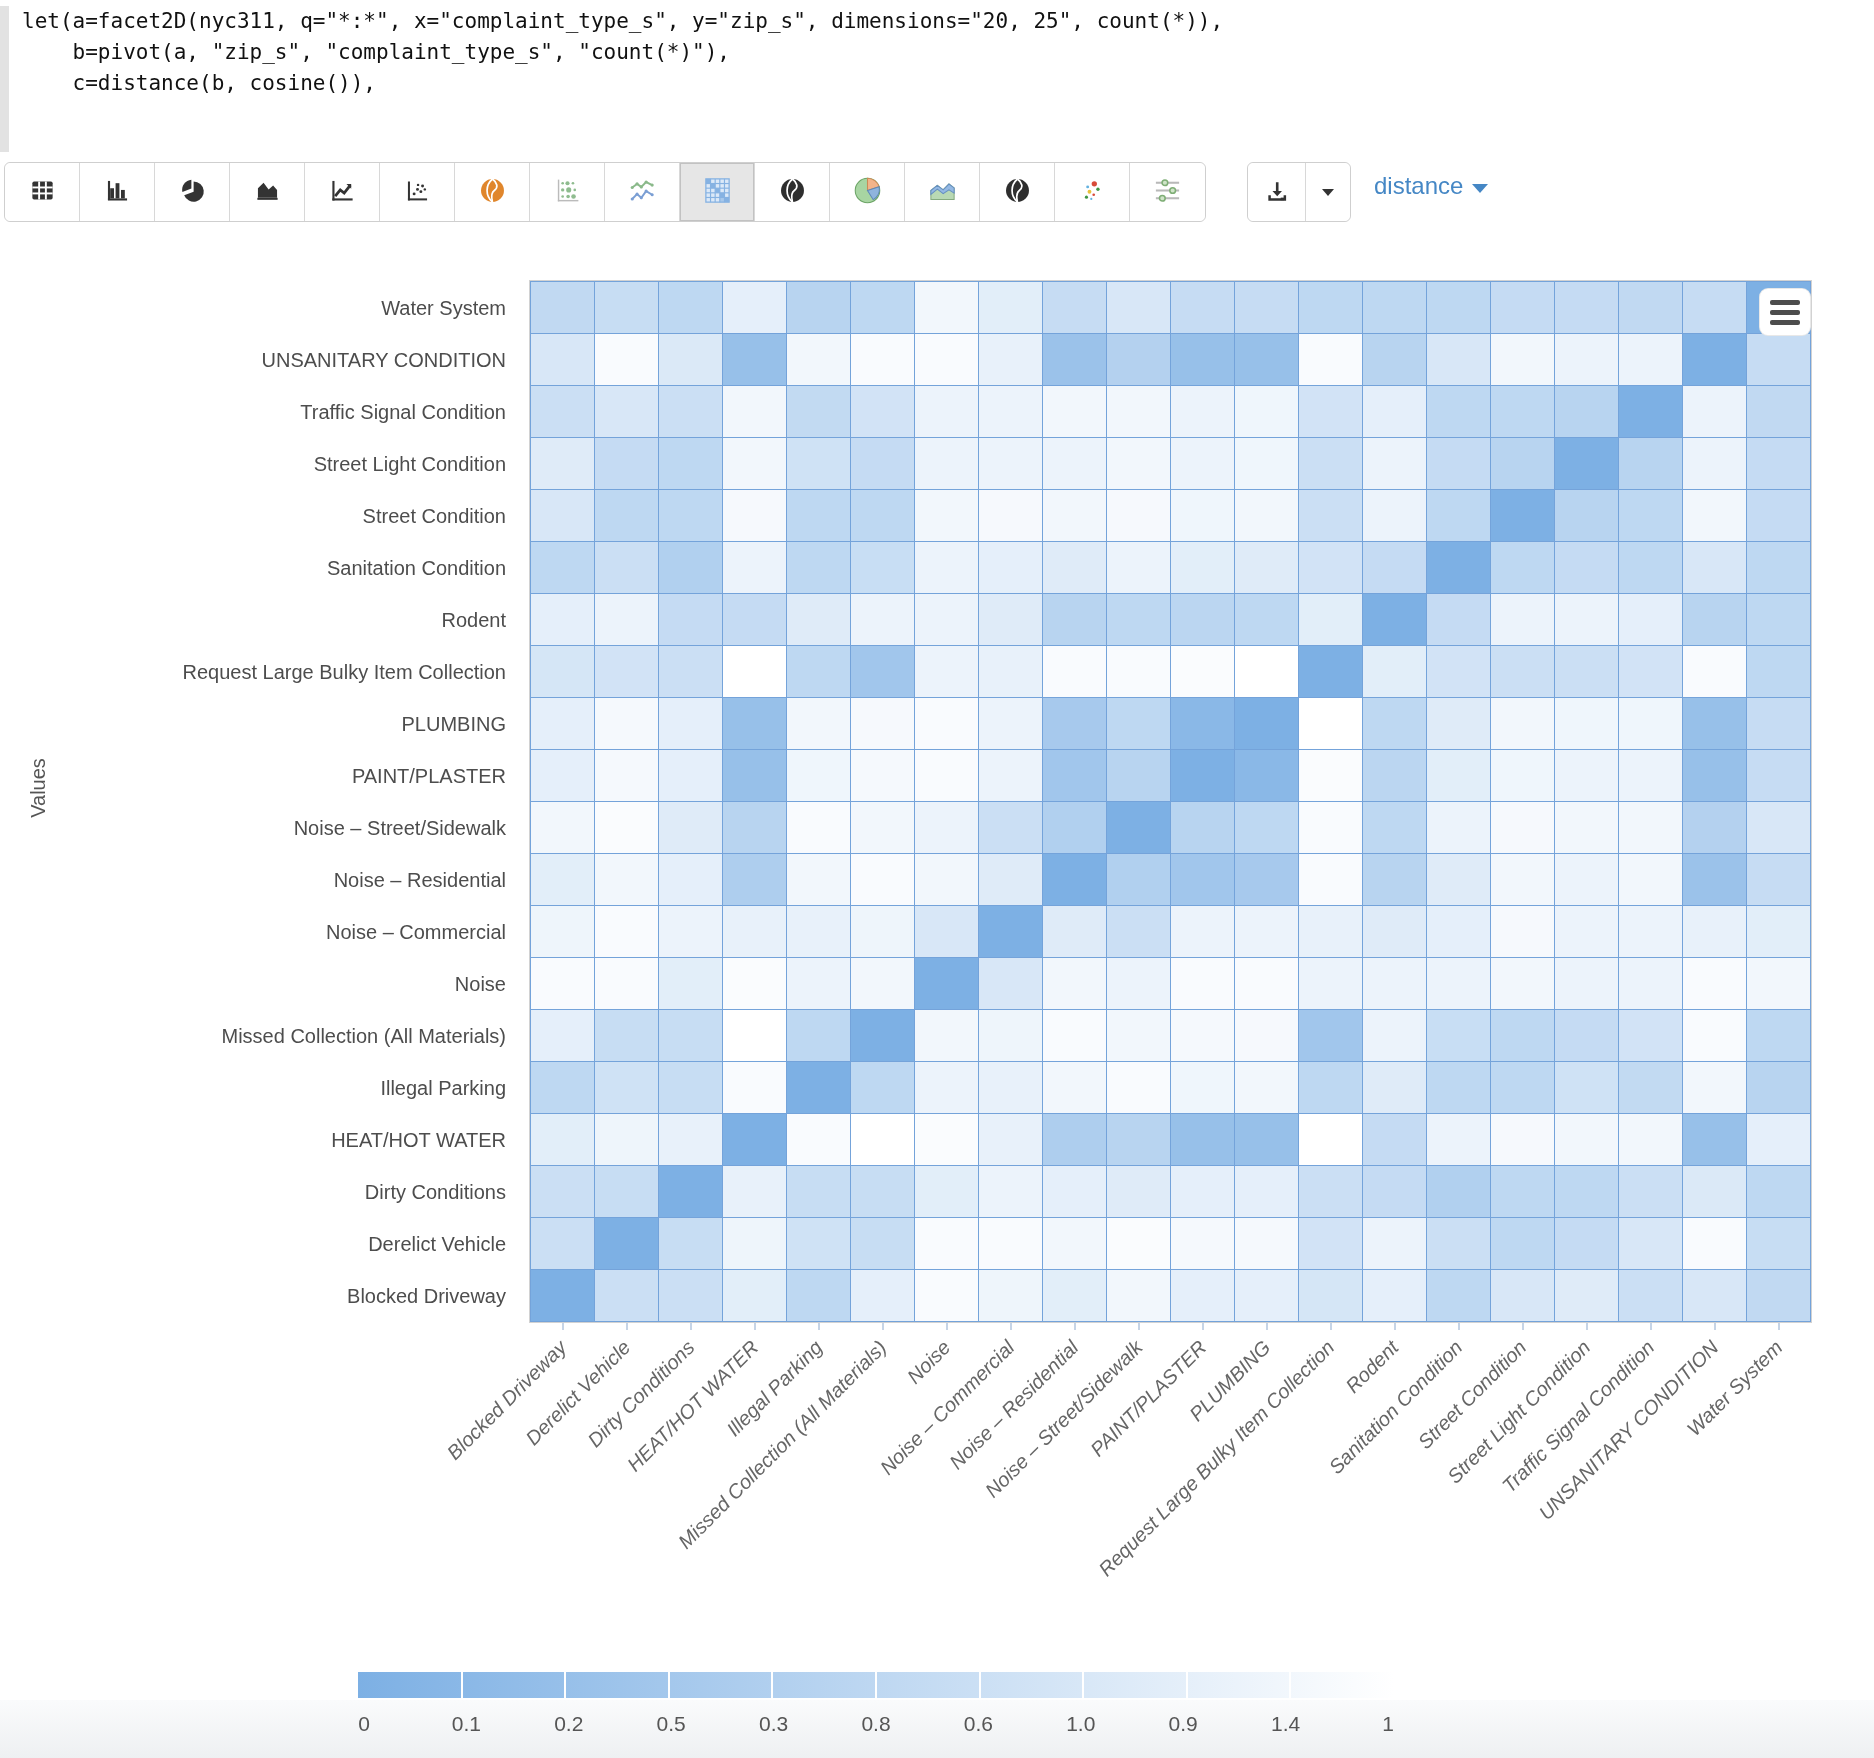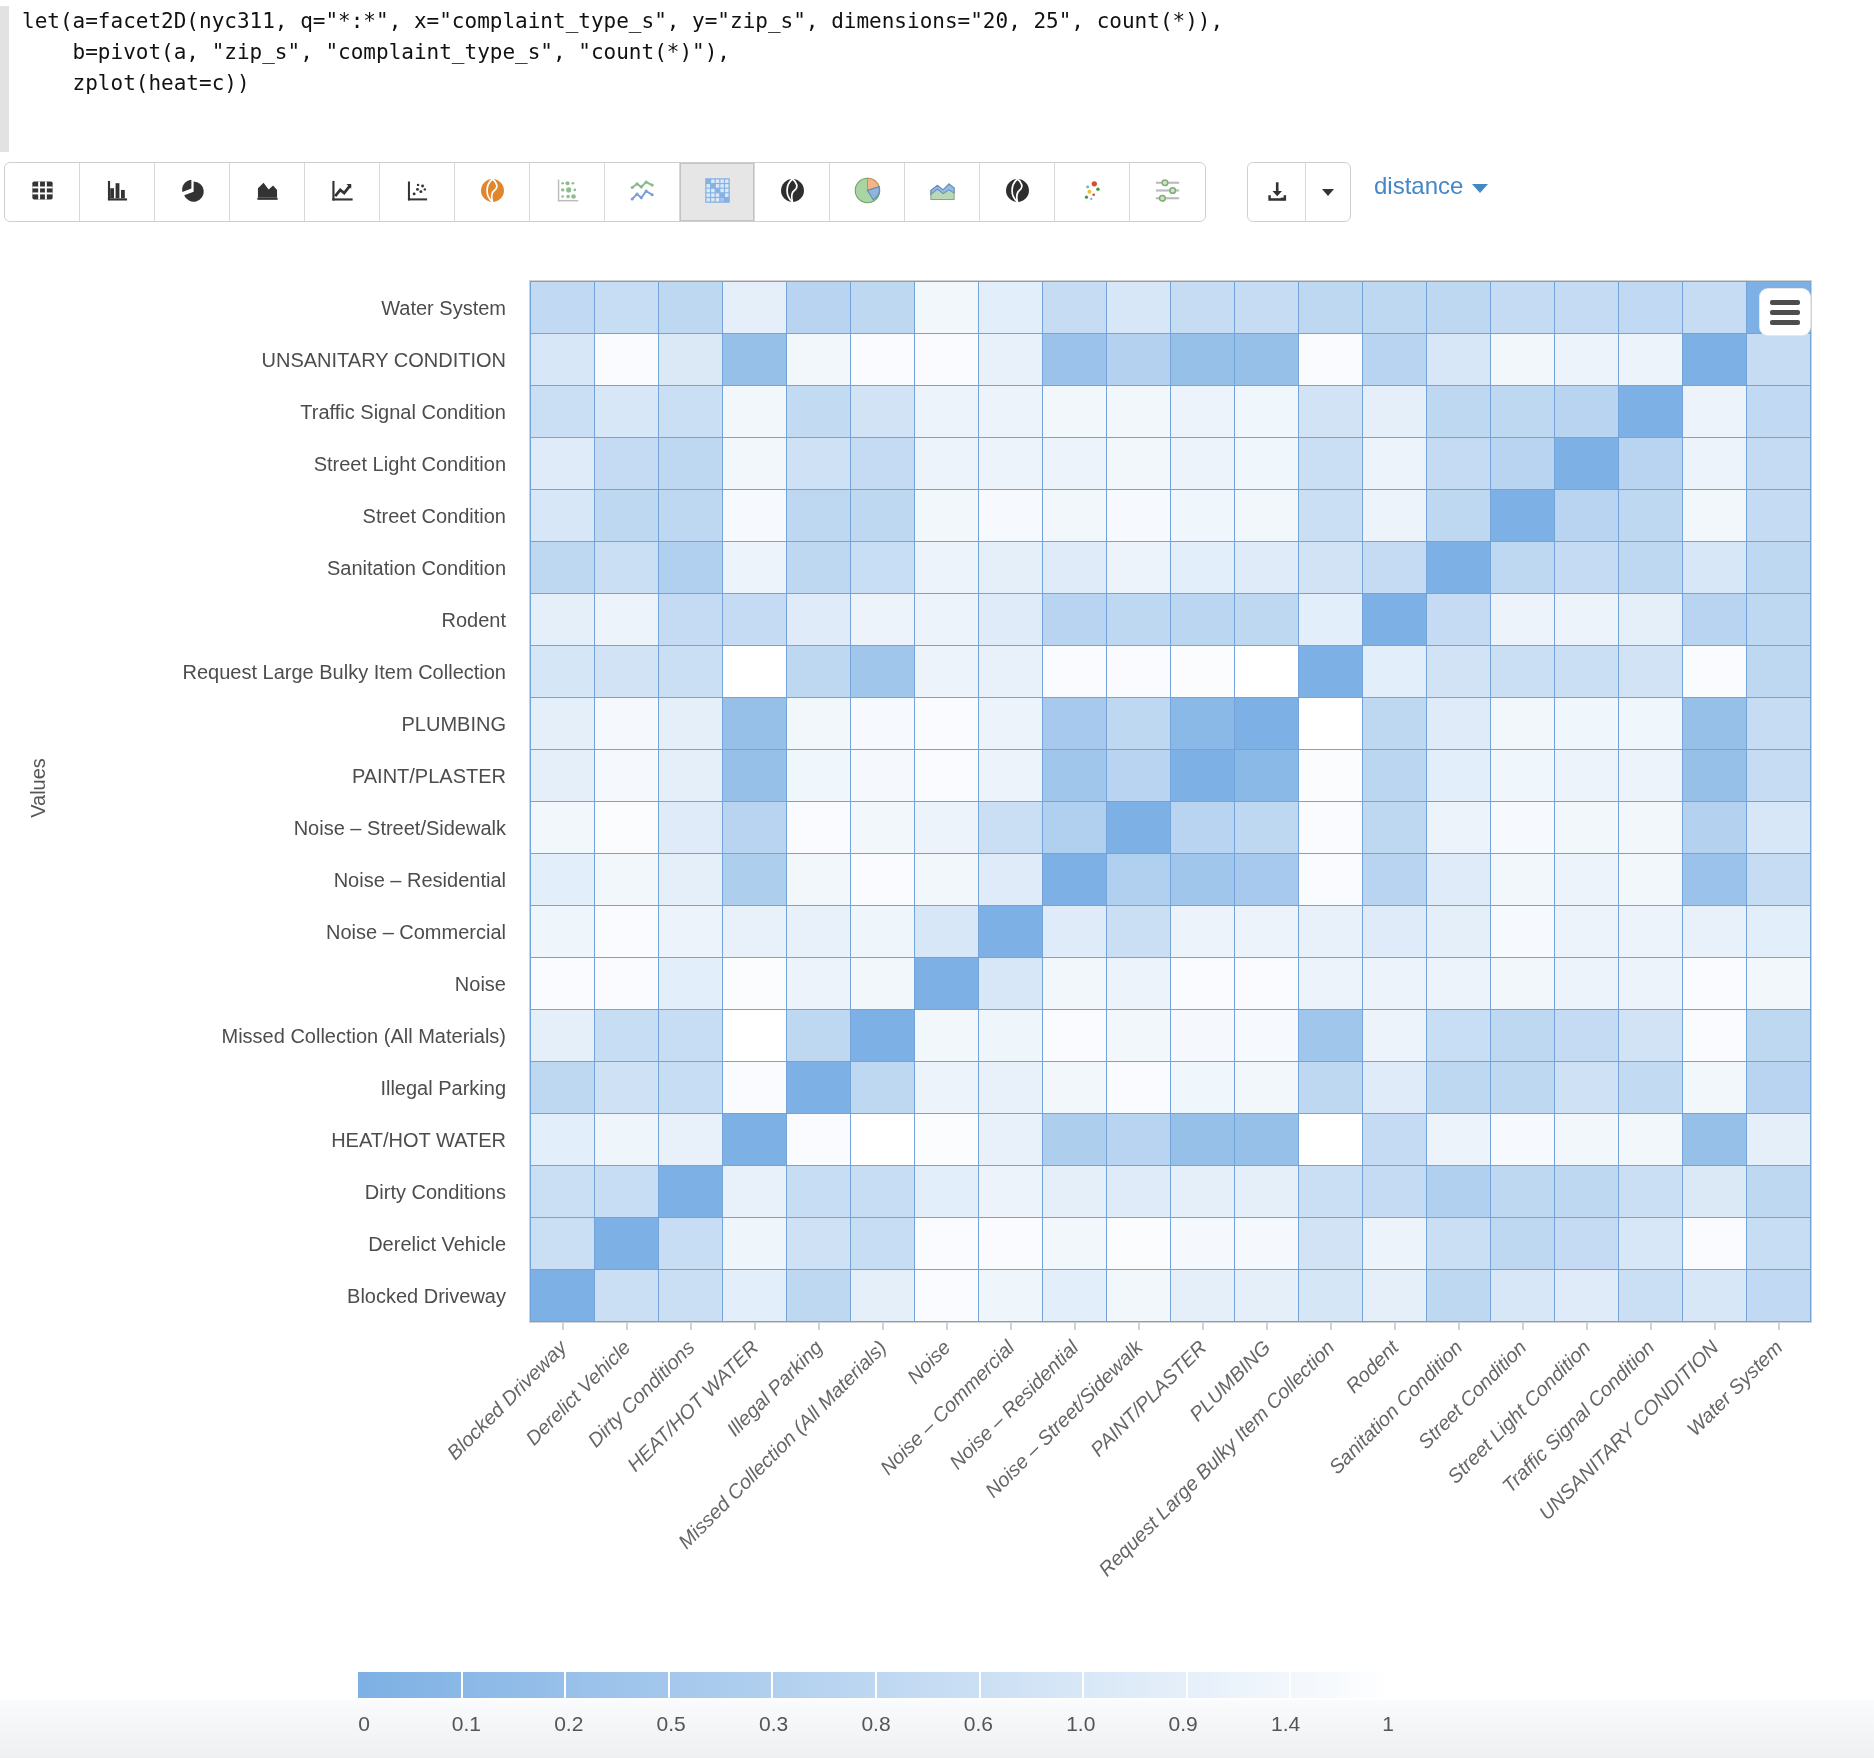"c=distance(b, cosine())," div { html: none -> <div> c=distance(b, cosine()),</div> }
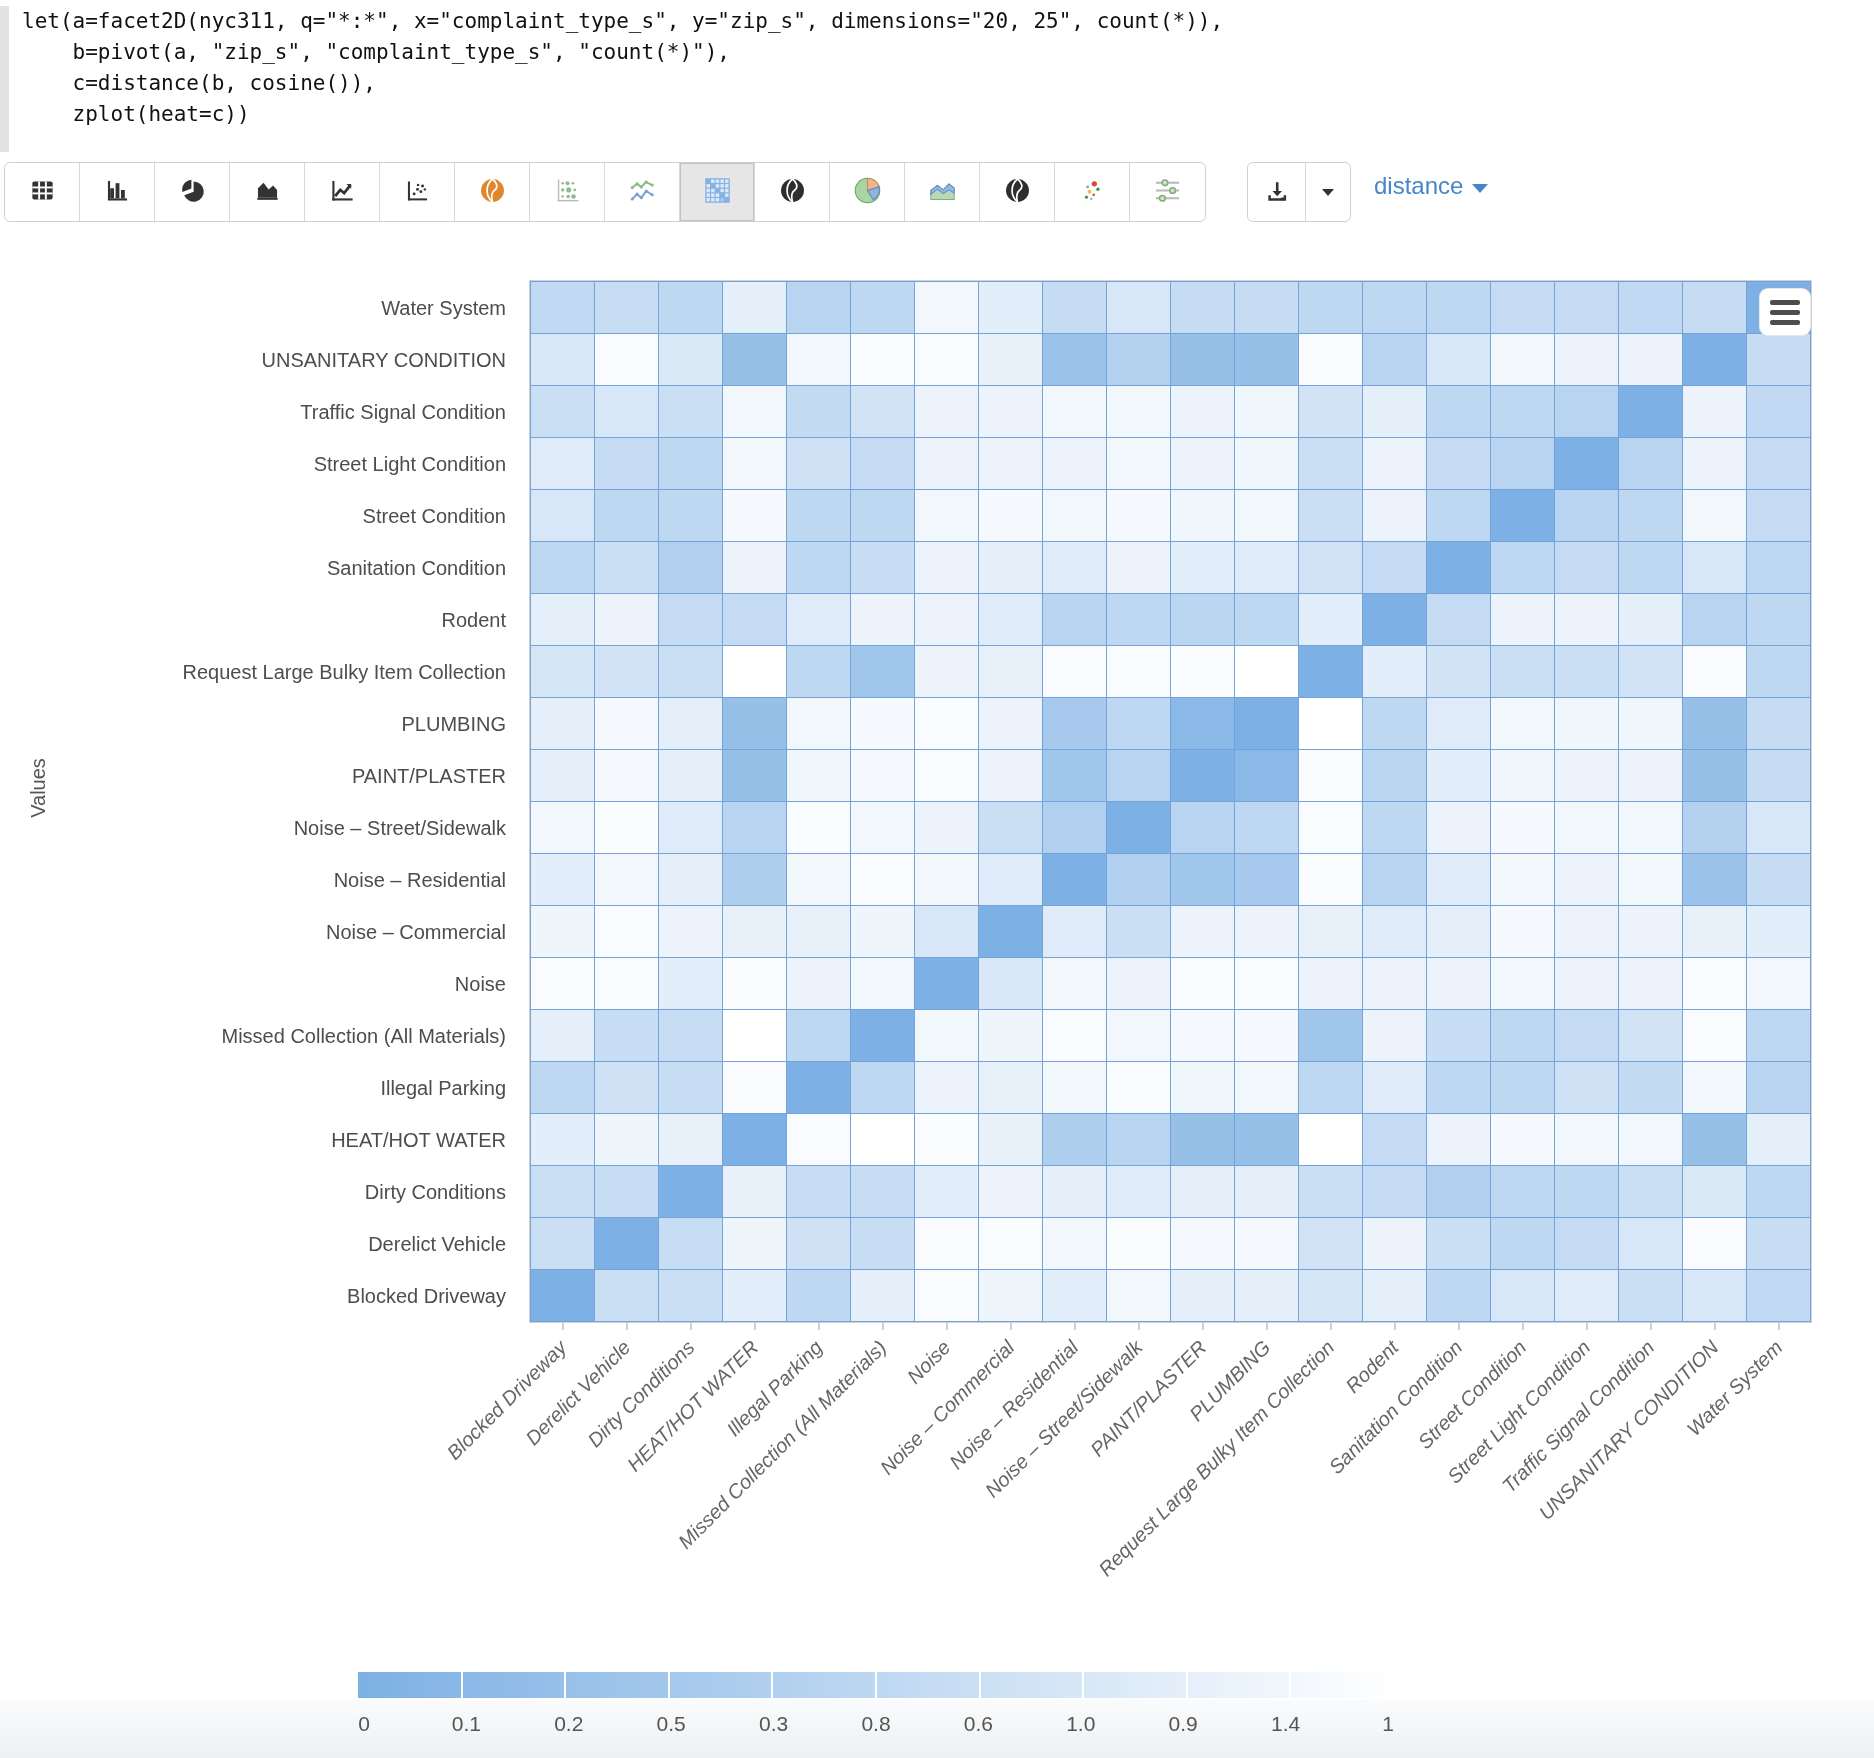"zplot(heat=c))" div { html: <div> zplot(heat=c))</div> -> none }
